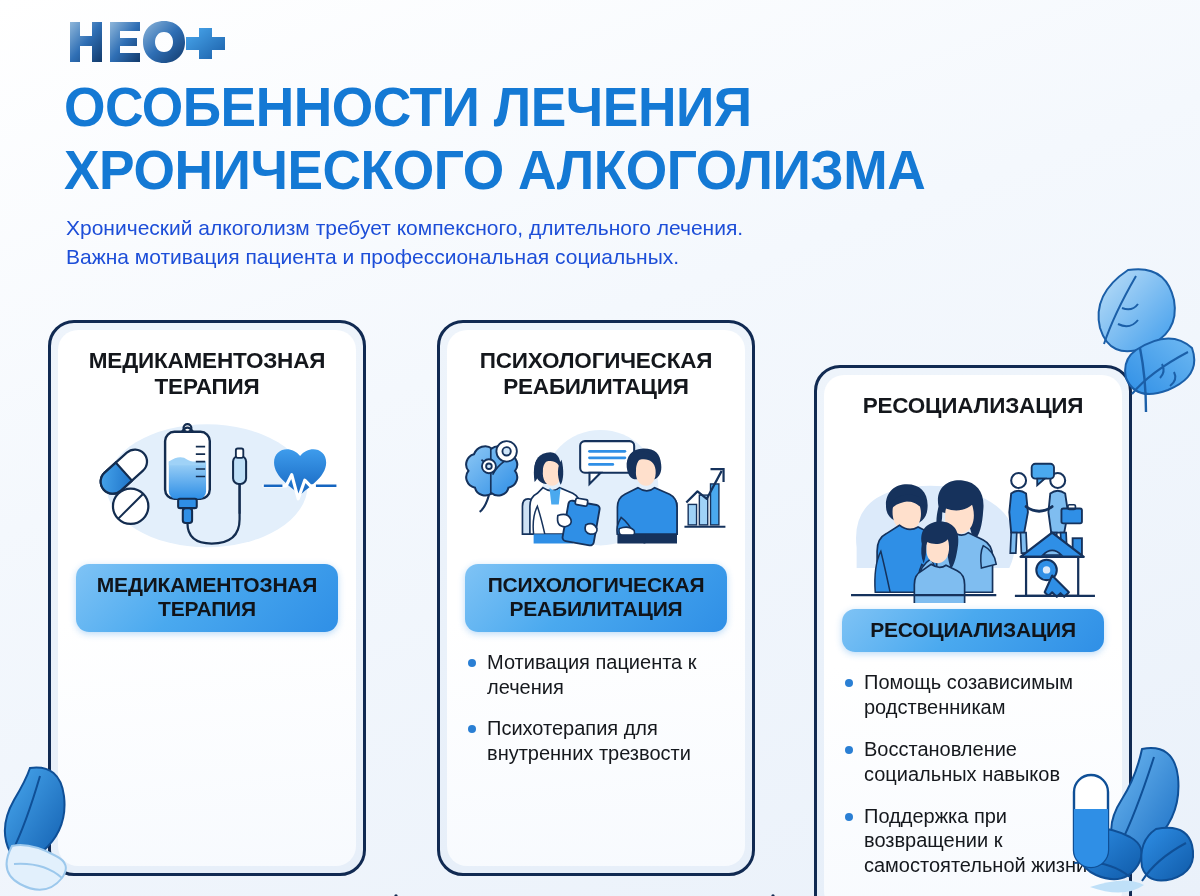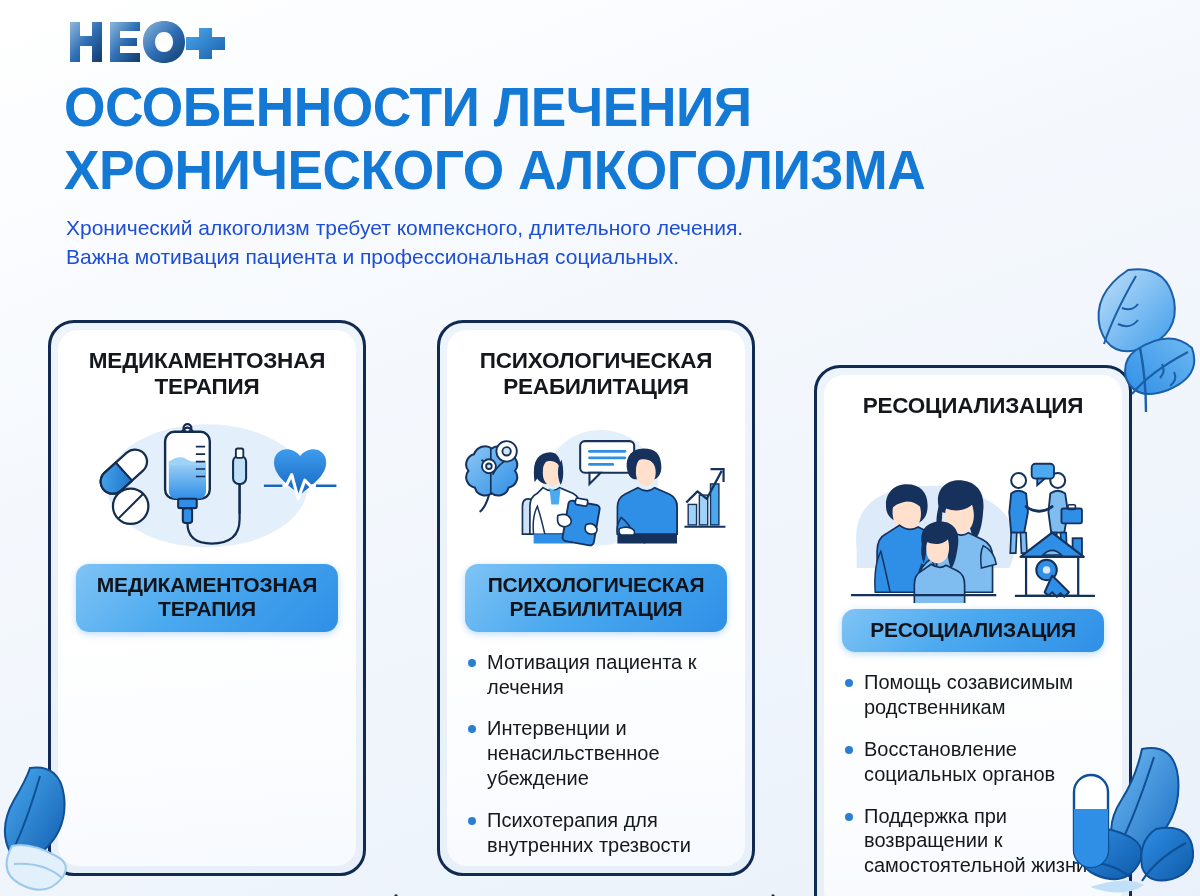"Интервенции и ненасильственное убеждение" li { html: <li>Интервенции и ненасильственное убеждение</li> -> none }
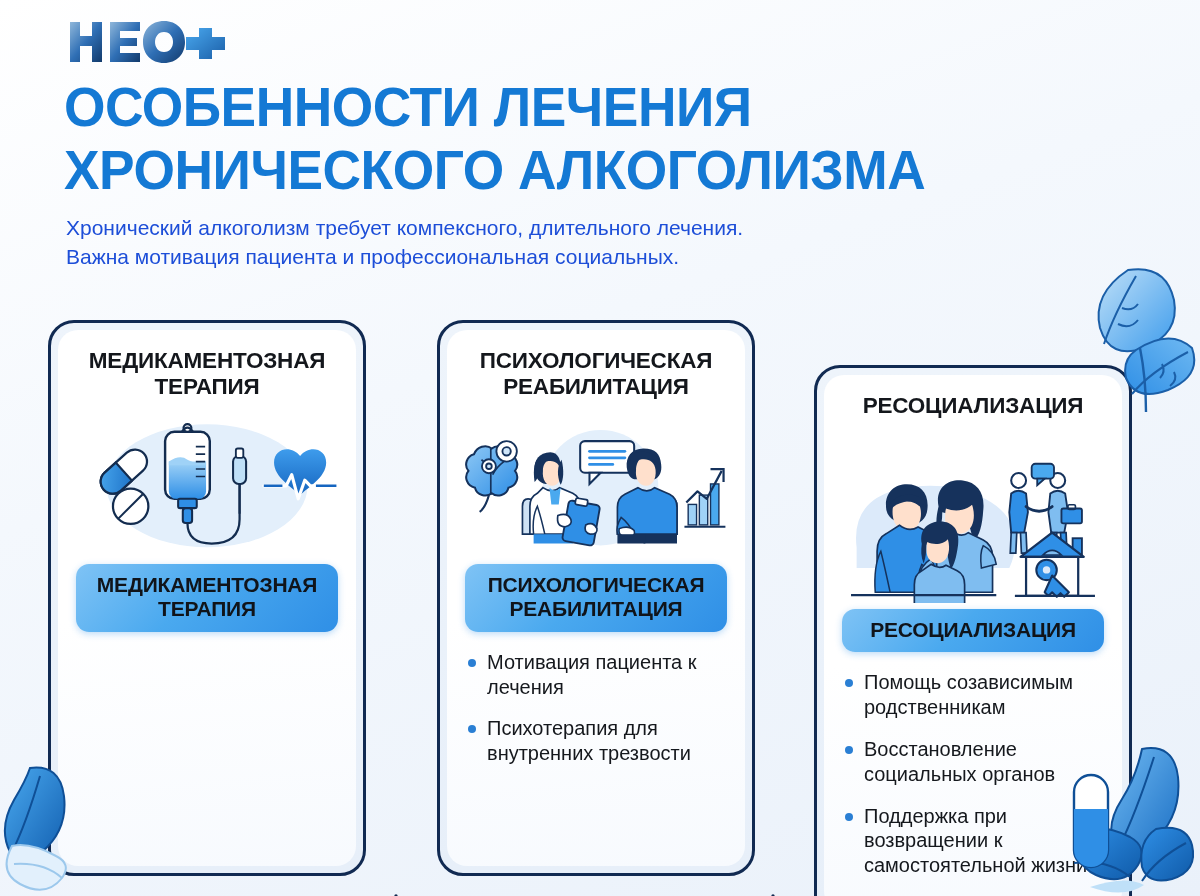"Восстановление социальных органов" li { text: органов -> навыков }
